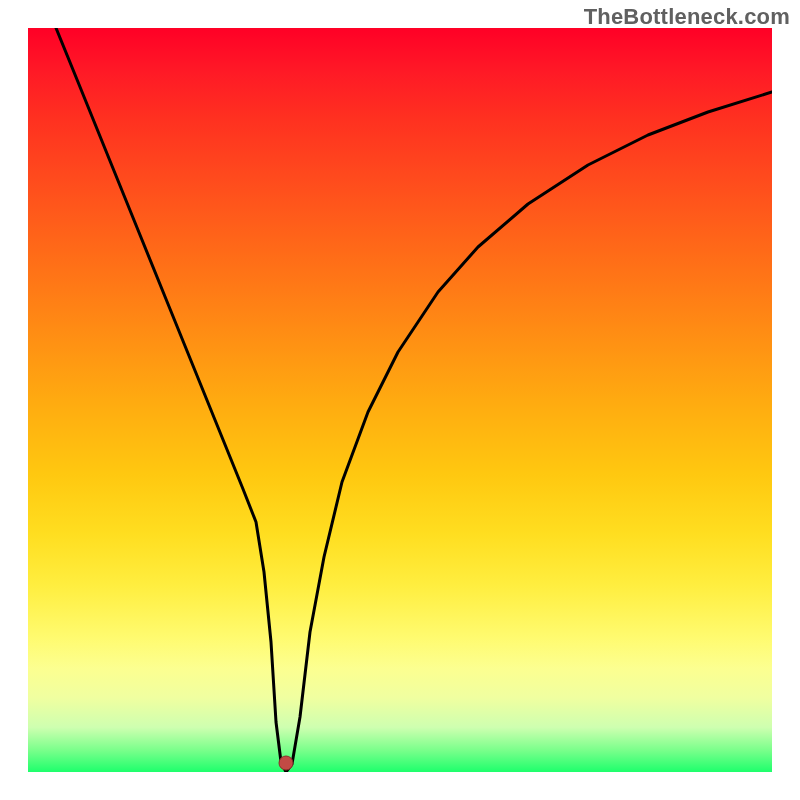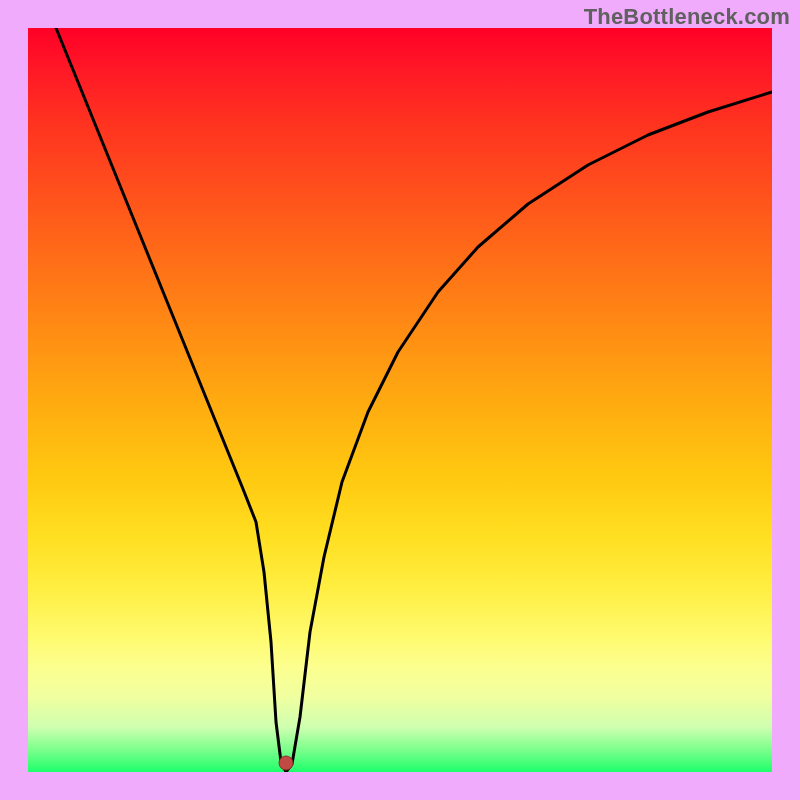"TheBottleneck.com" .frame { background: #f0abfc -> #ffffff }
